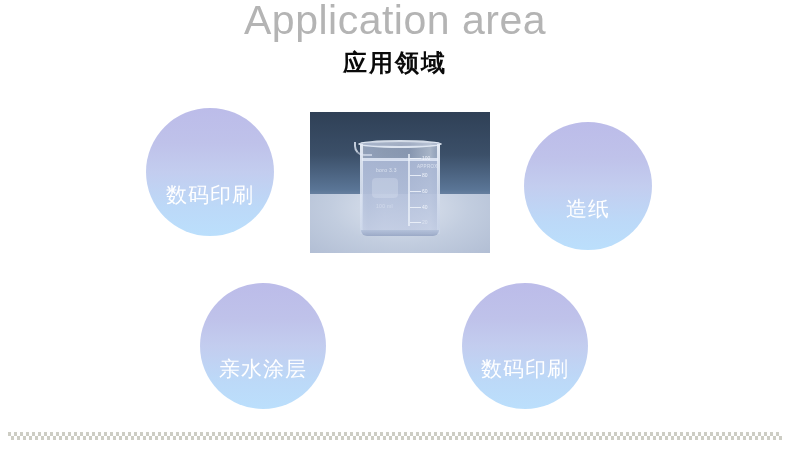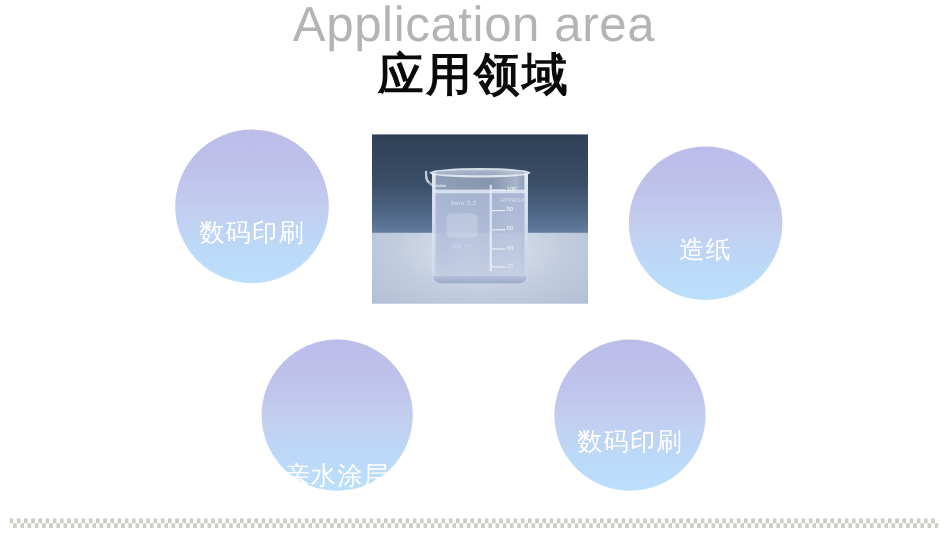"应用领域" .title-cn { font-size: 38px -> 24px }
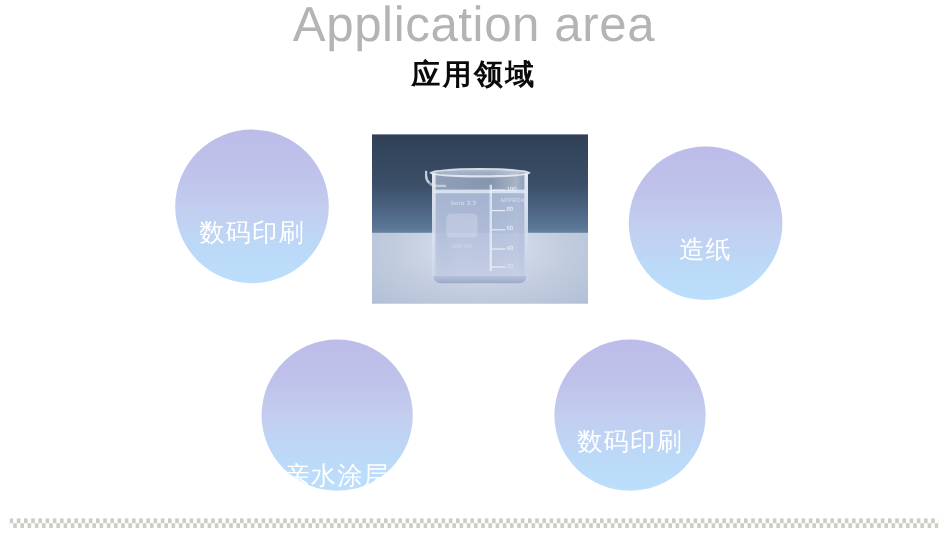"亲水涂层" .bubble-3 { align-items: flex-end -> none; left: 218px -> 200px }
